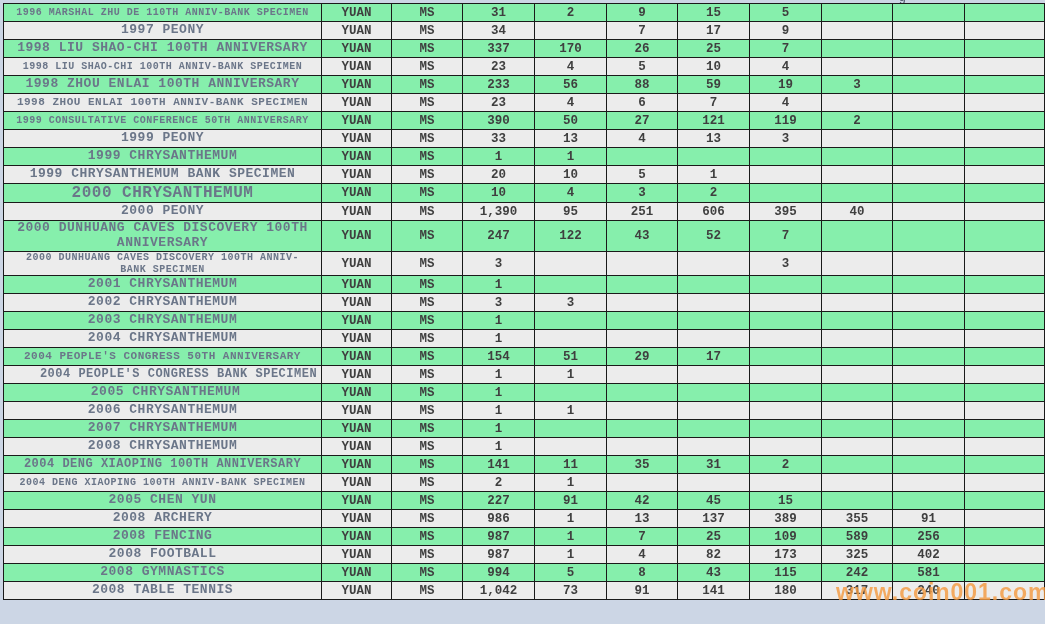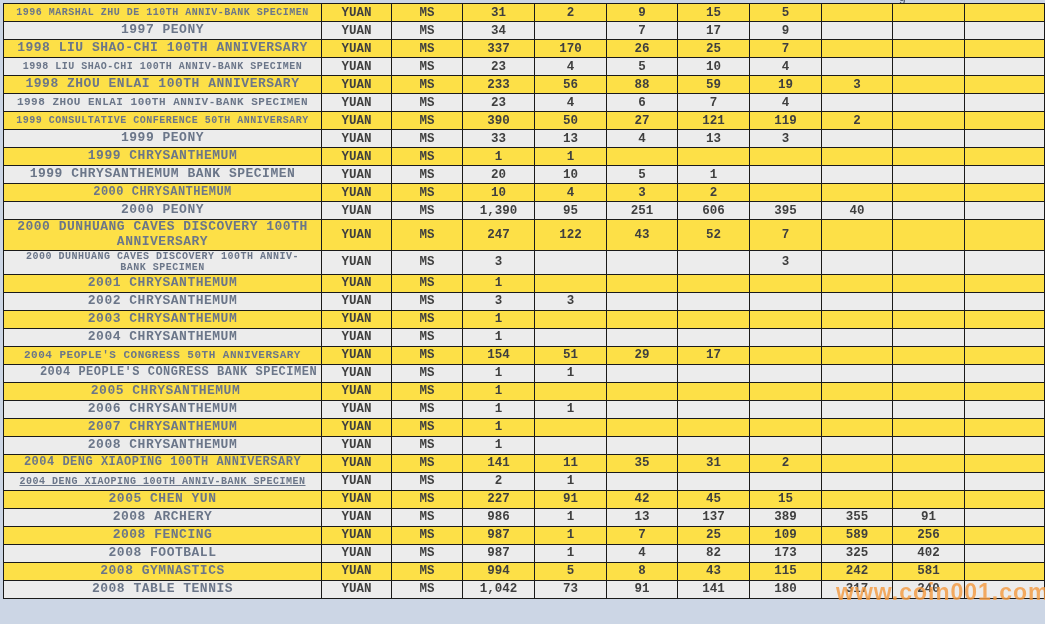"1996 MARSHAL ZHU DE 110TH" table.pop { background: #fde047 -> #86efac }
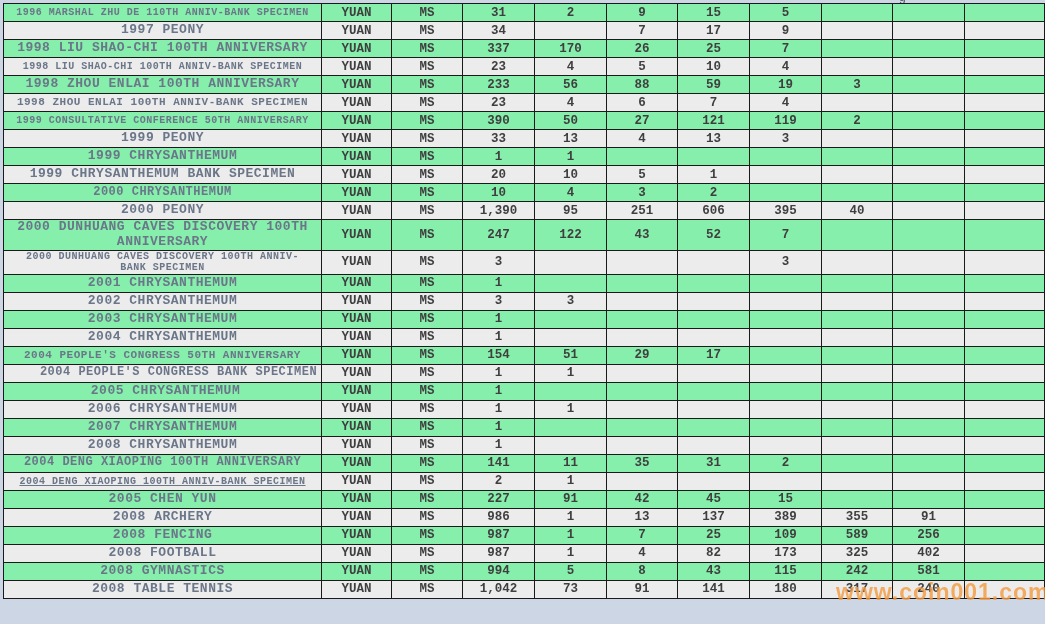"2000 CHRYSANTHEMUM" td.desc { font-size: 12px -> 16px }
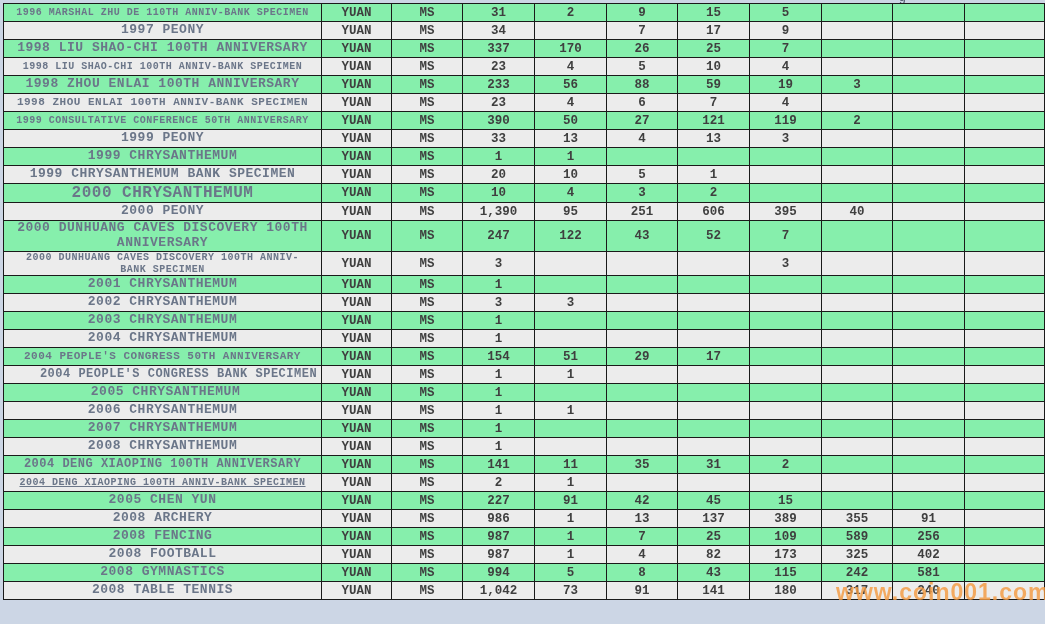"2004 DENG XIAOPING 100TH ANNIV-BANK" td.desc { text-decoration: underline -> none }
